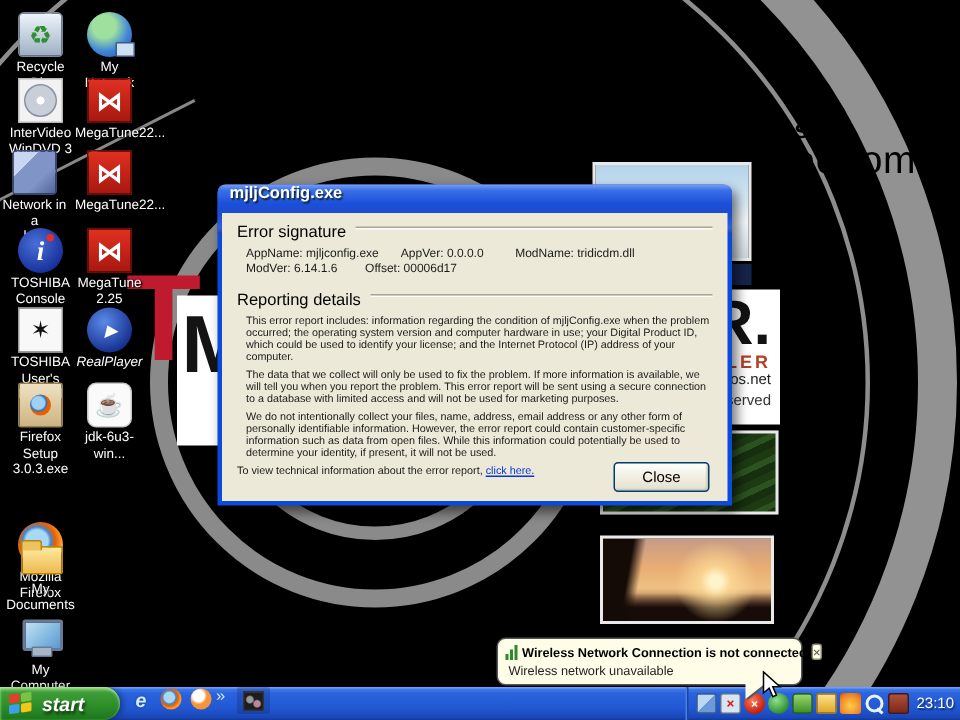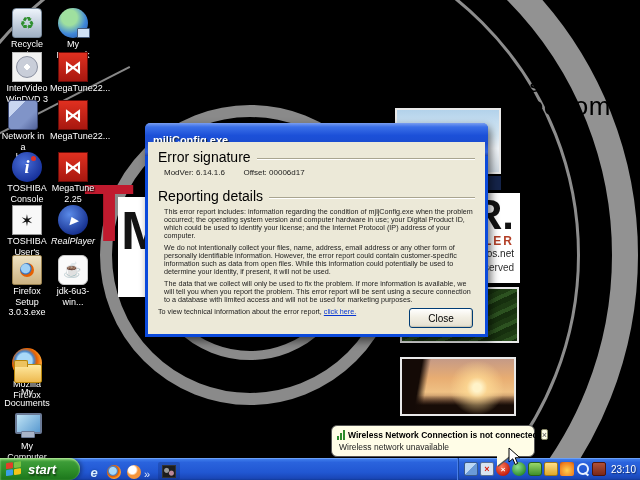"mjljConfig.exe" .dlg-title { align-items: center -> flex-start }
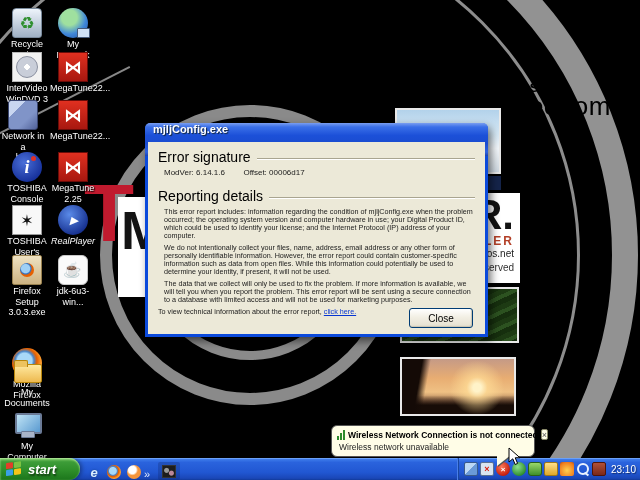"Error signature" .sect-head { align-items: center -> flex-start; font-size: 14px -> 11px }
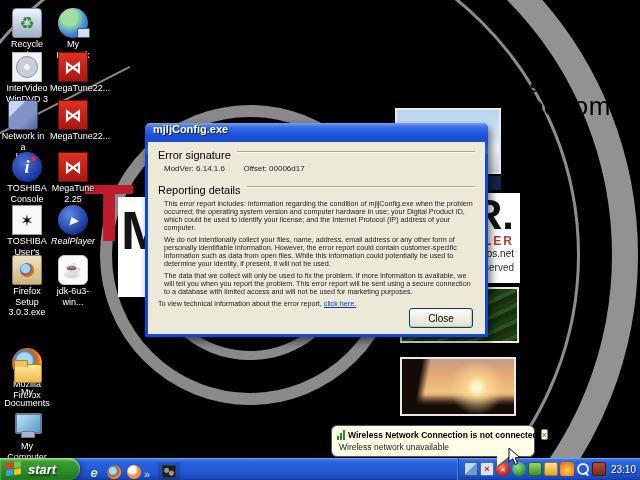"AppName: mjljconfig.exe AppVer: 0.0.0.0" div.sig-row { html: none -> <div> <span>AppName: mjljconfig.exe</span> <span>AppVer: 0.0.0.0</span> <span>ModName: tridicdm.dll</span> </div> }
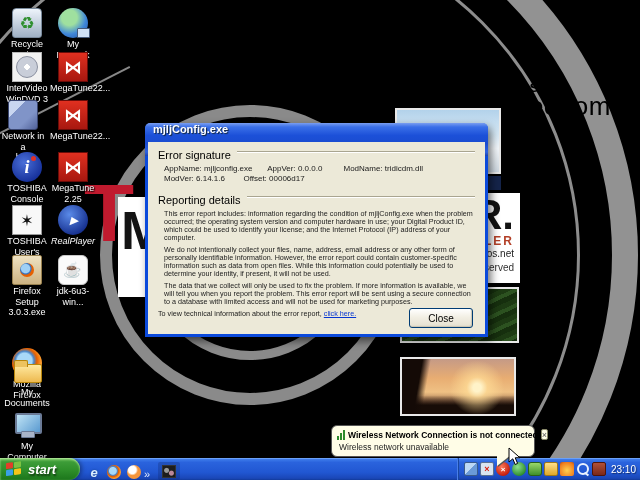"We do not intentionally collect" p { order: before "The data that we collect" -> after "The data that we collect" }
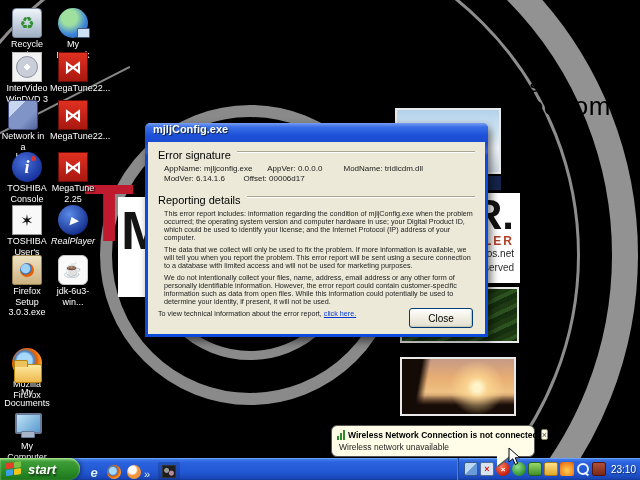"start" .taskbar { align-items: flex-end -> flex-start }
